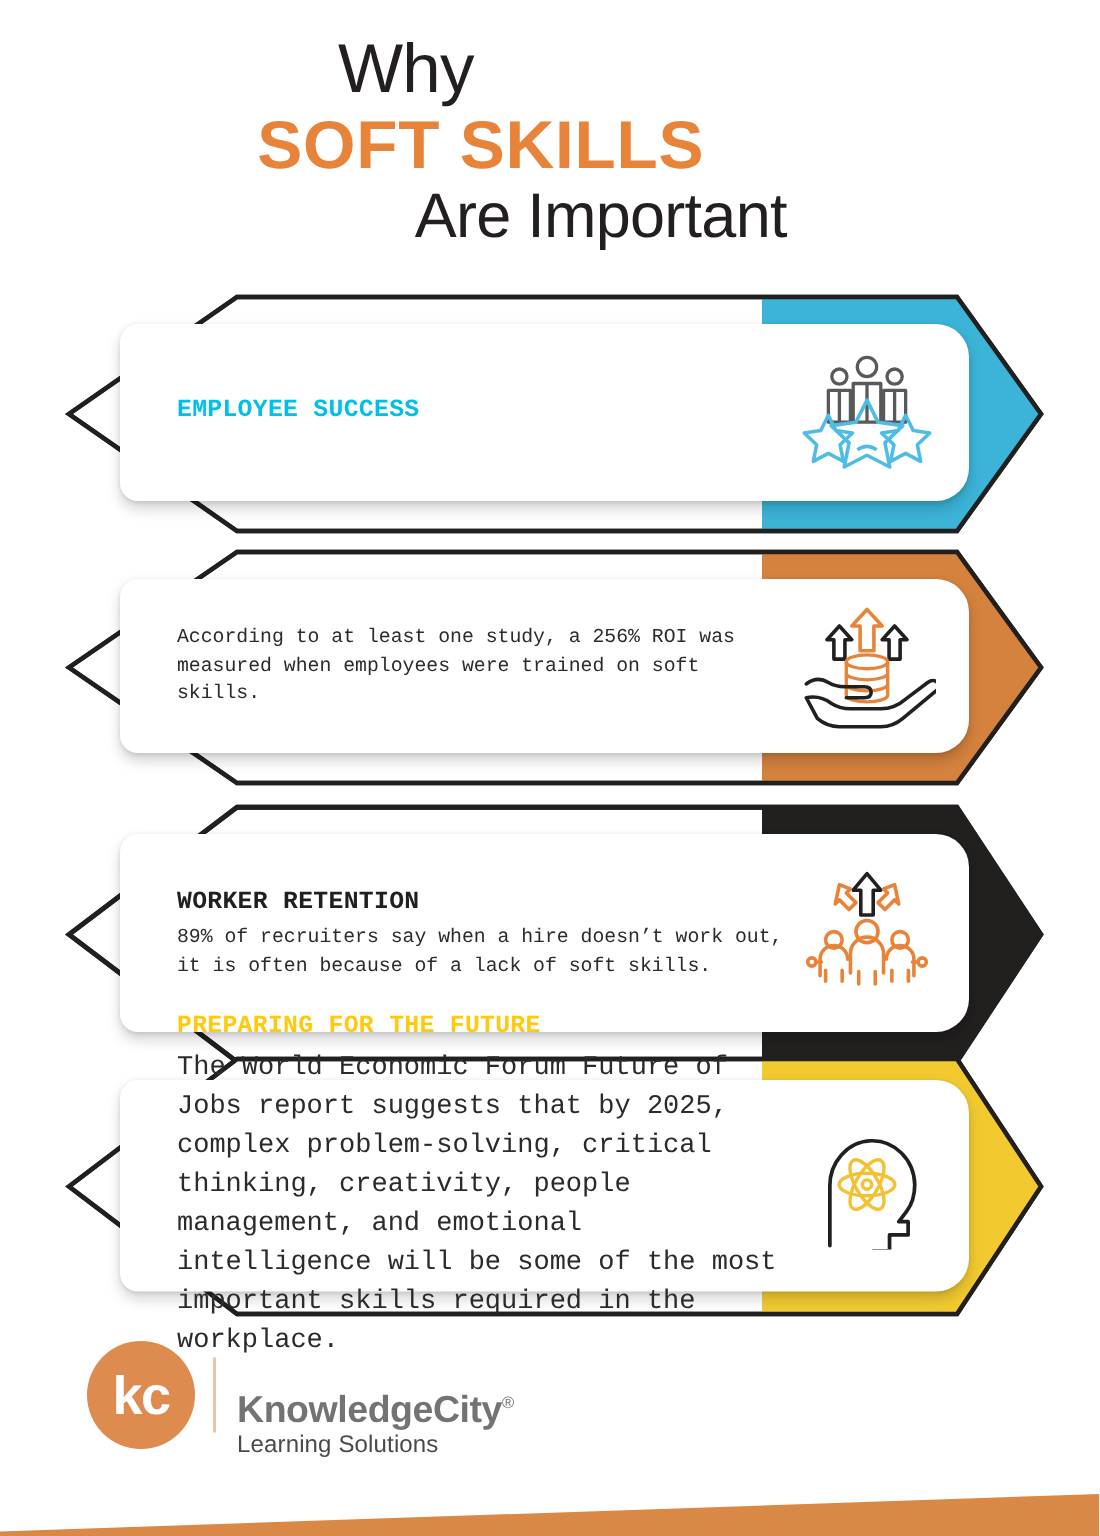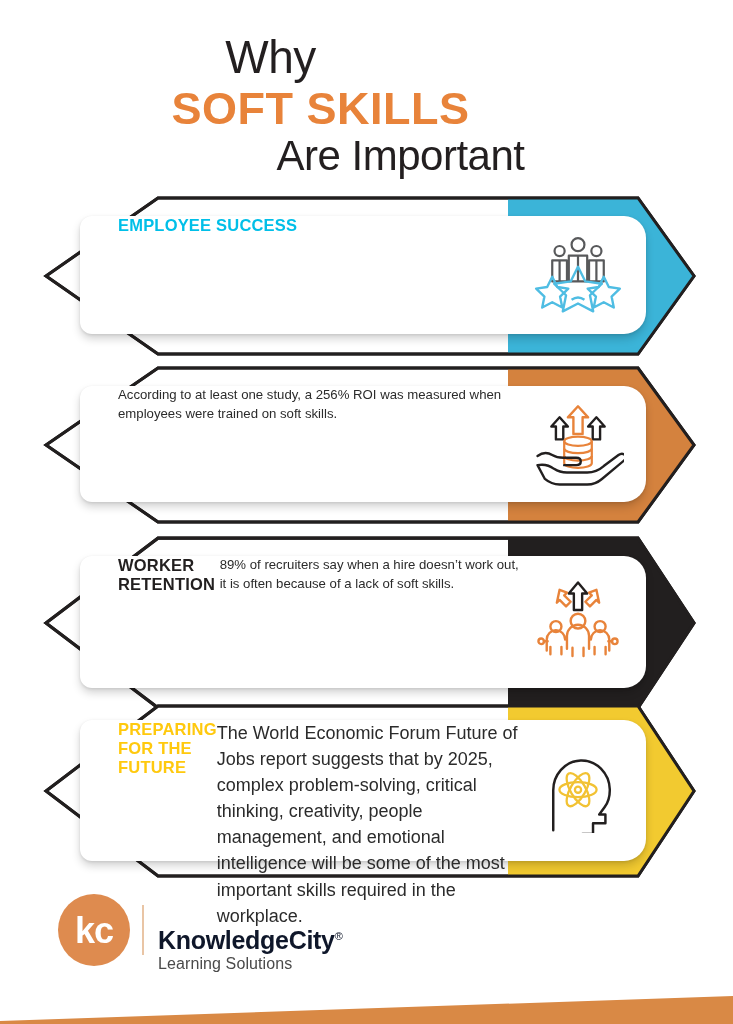"Why" .title-block { margin-top: 12px -> none }
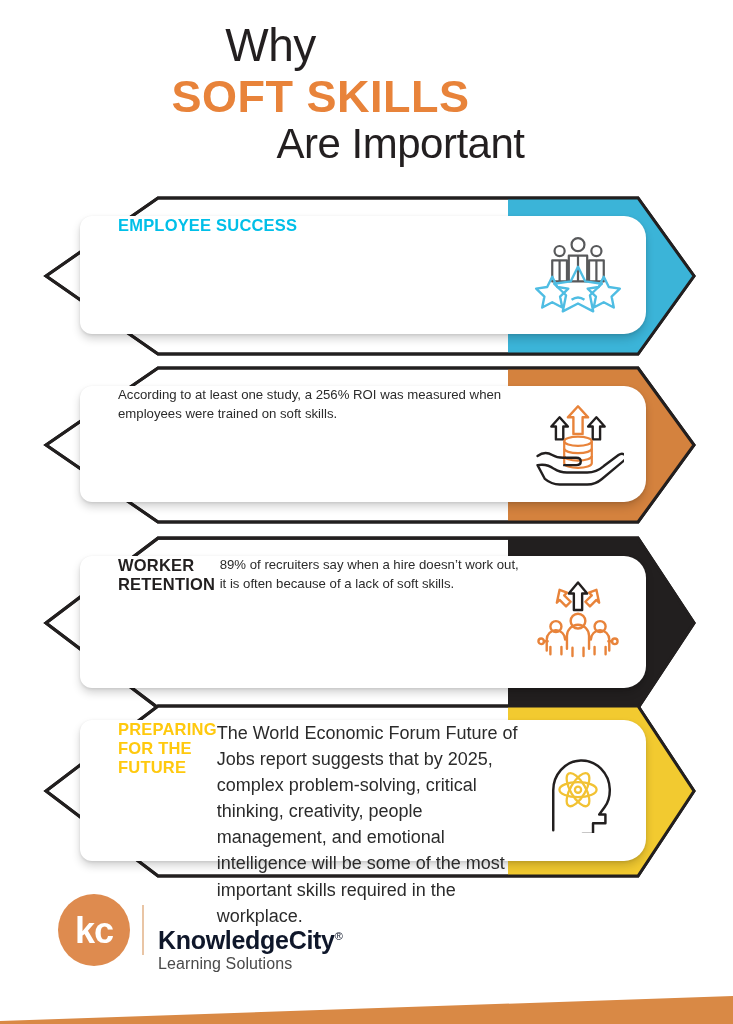"EMPLOYEE SUCCESS" .panel-body { flex-direction: none -> column; font-family: none -> Liberation Mono, monospace; justify-content: space-between -> center }
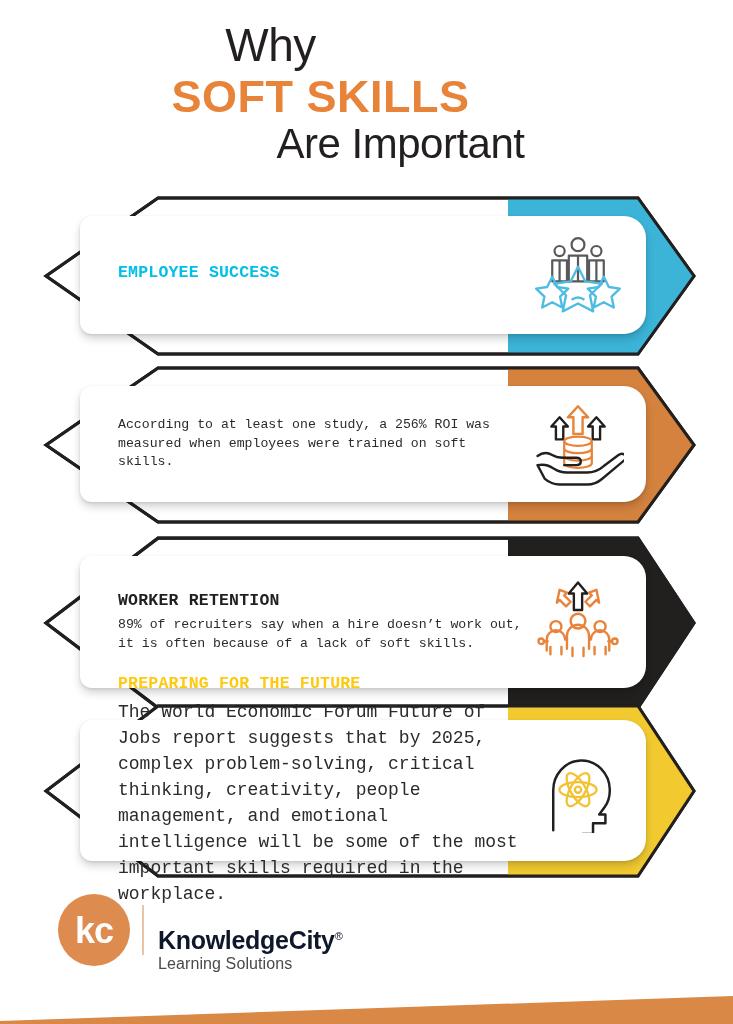"KnowledgeCity®" .logo-name { color: #0f172a -> #737373 }
